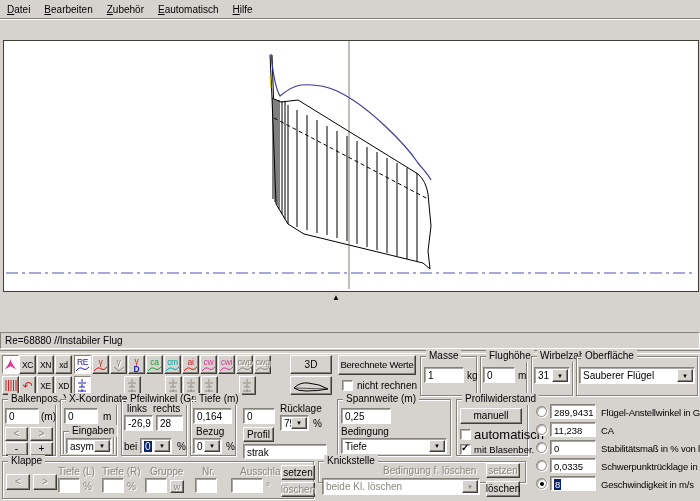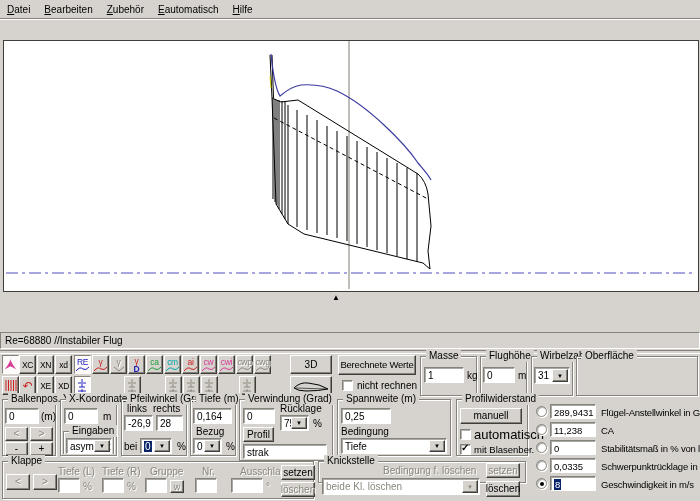"Sauberer Flügel" div.fld { html: none -> <div> <span>Sauberer Flügel</span> <span>▼</span> </div> }
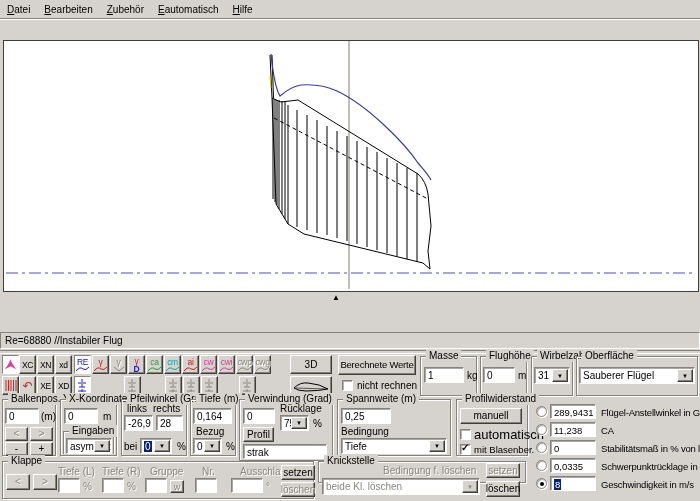"Verwindung (Grad)" div.grp { html: <div> <span>Verwindung (Grad)</span> </div> -> none }
